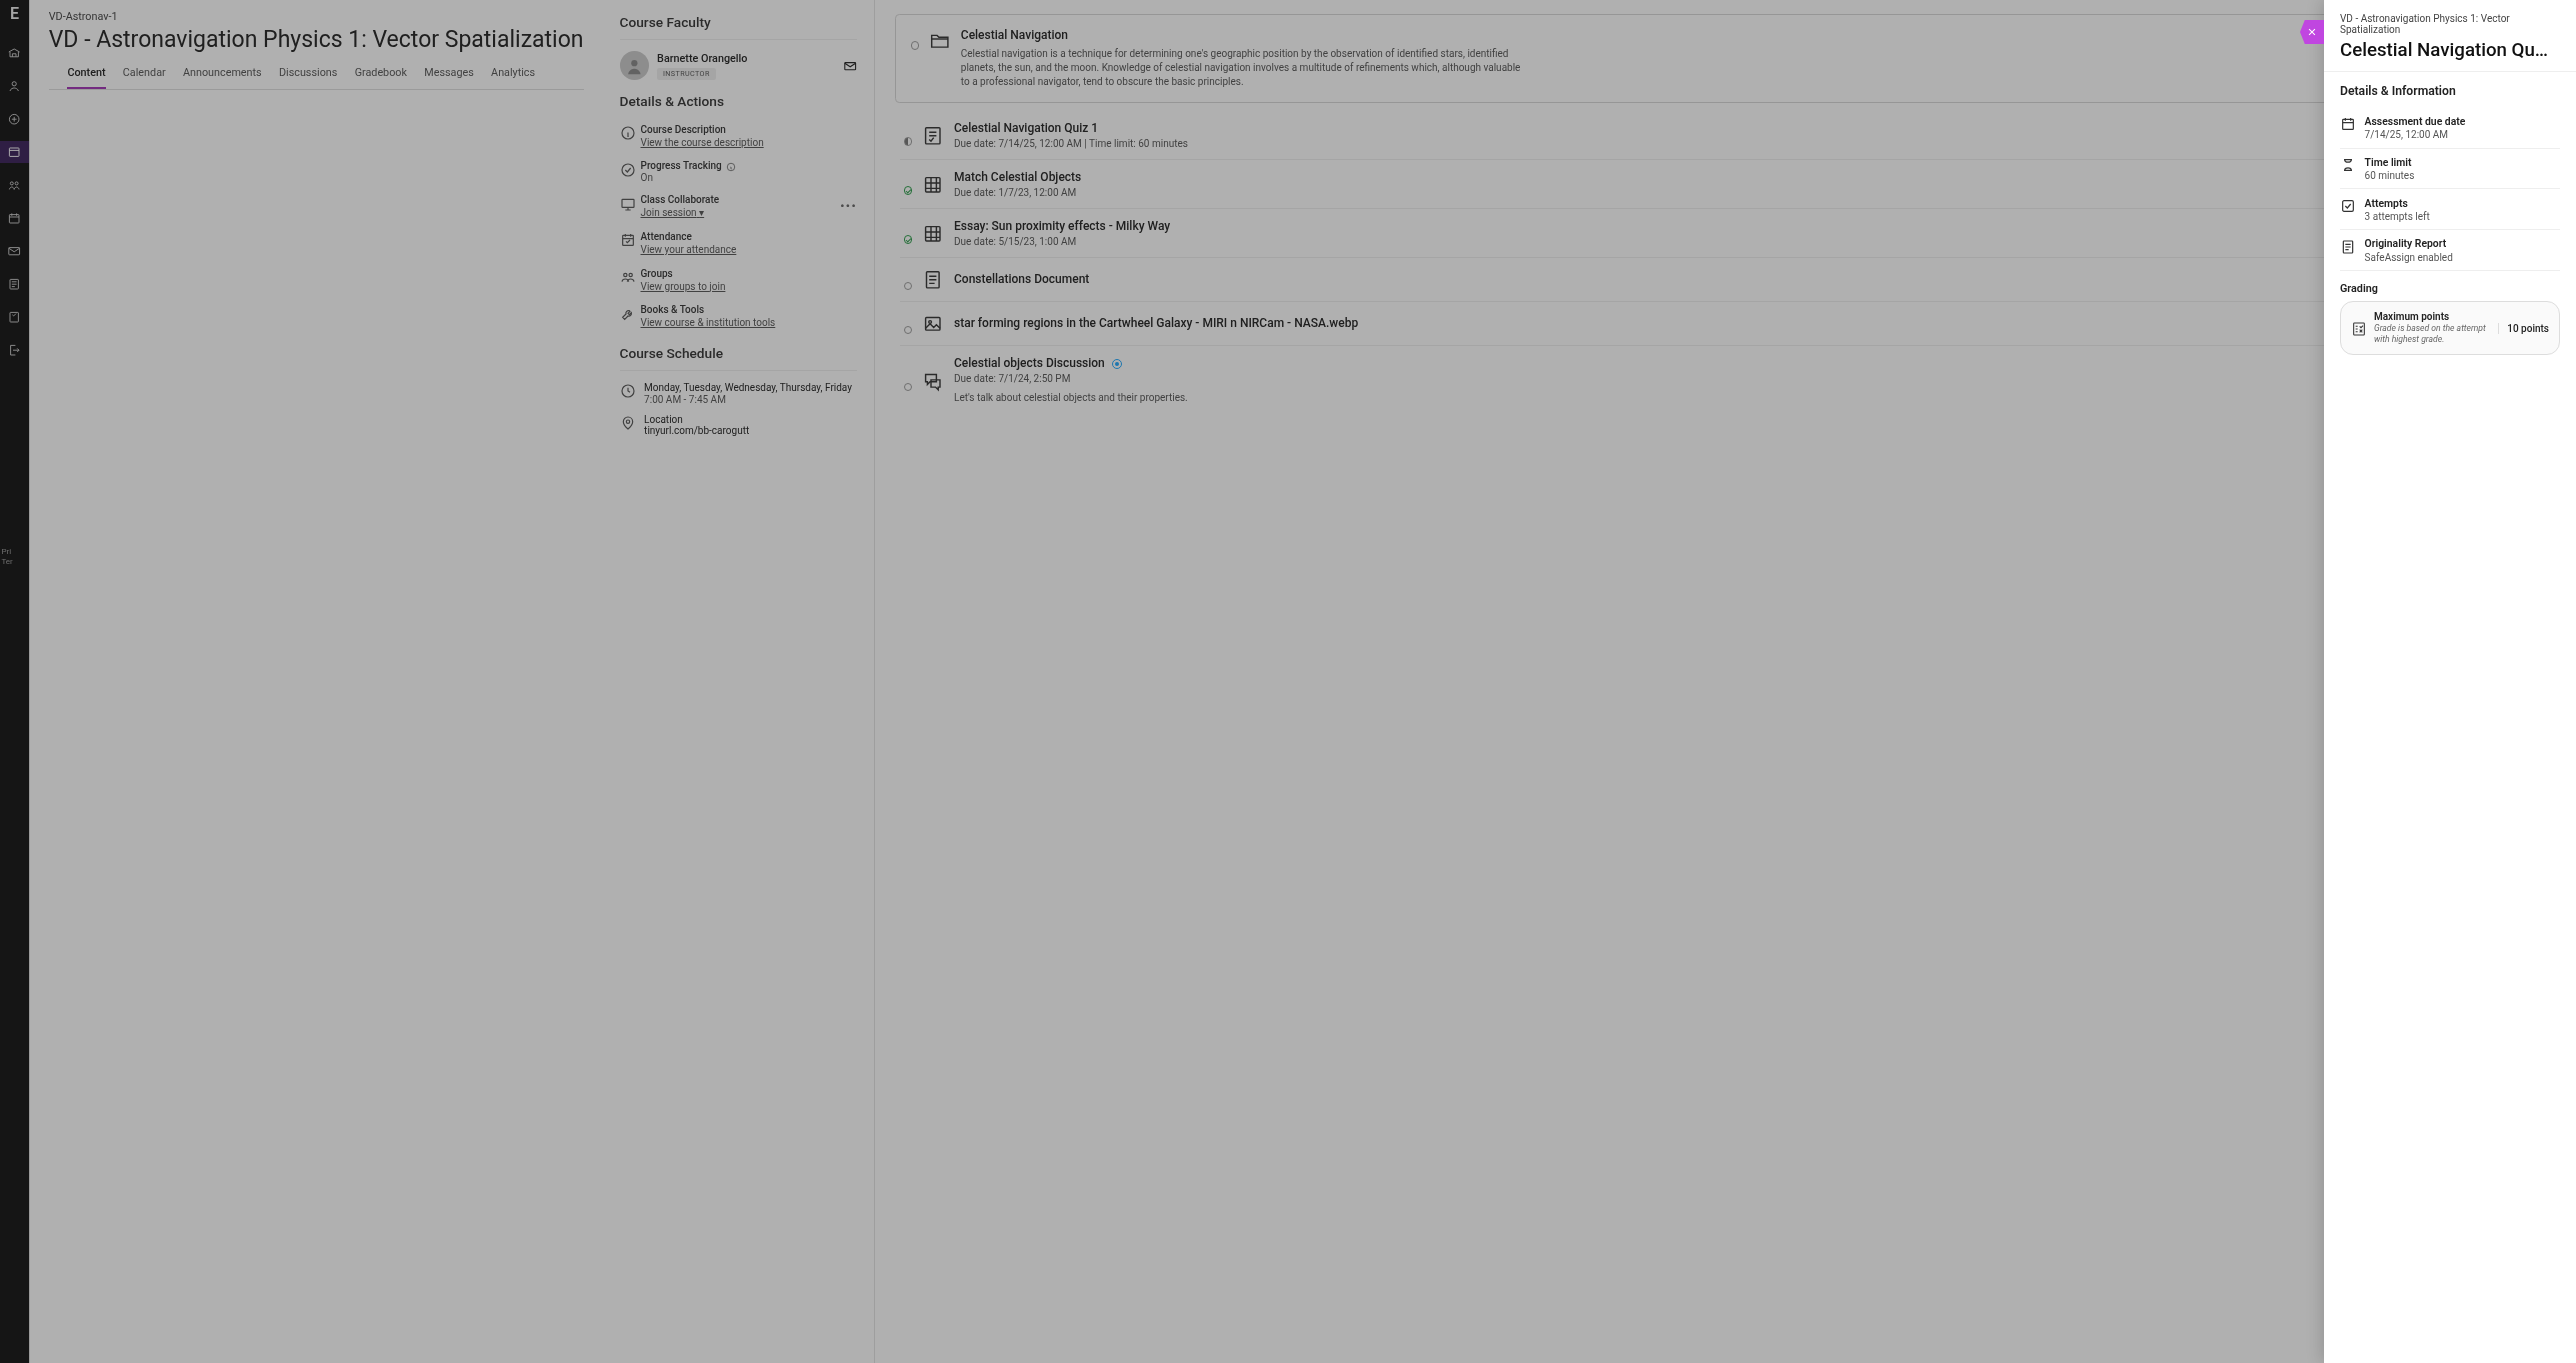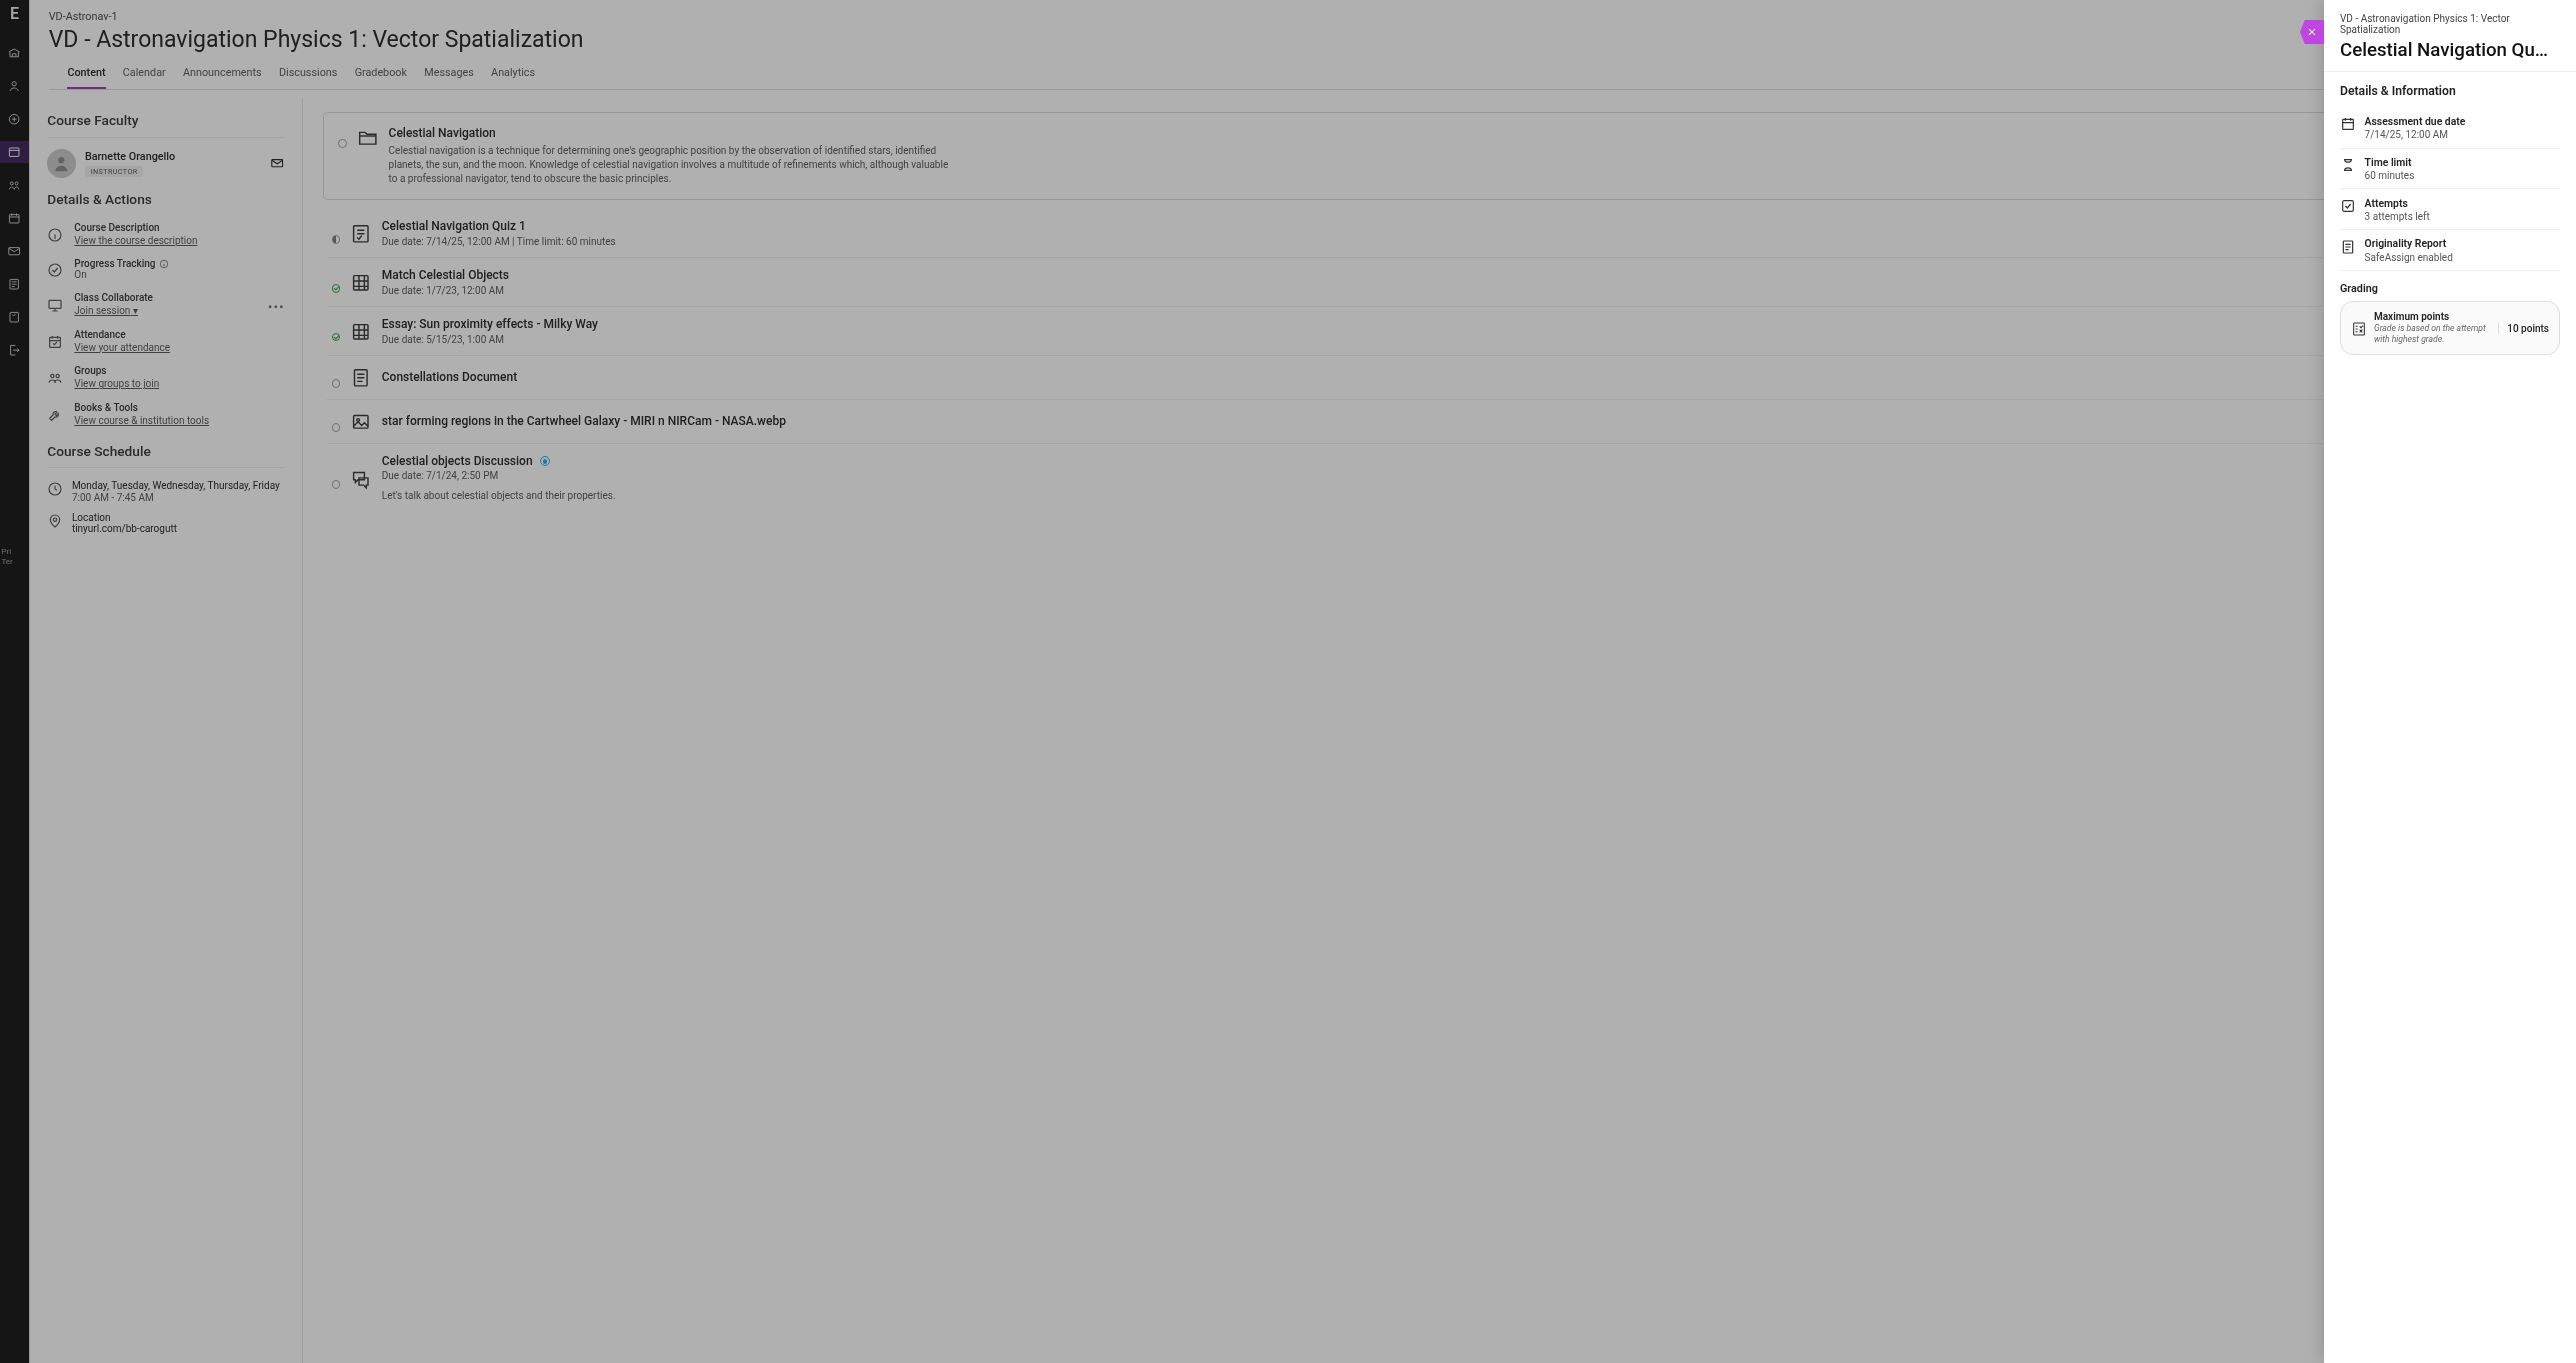"VD-Astronav-1" .page { flex-direction: column -> row }
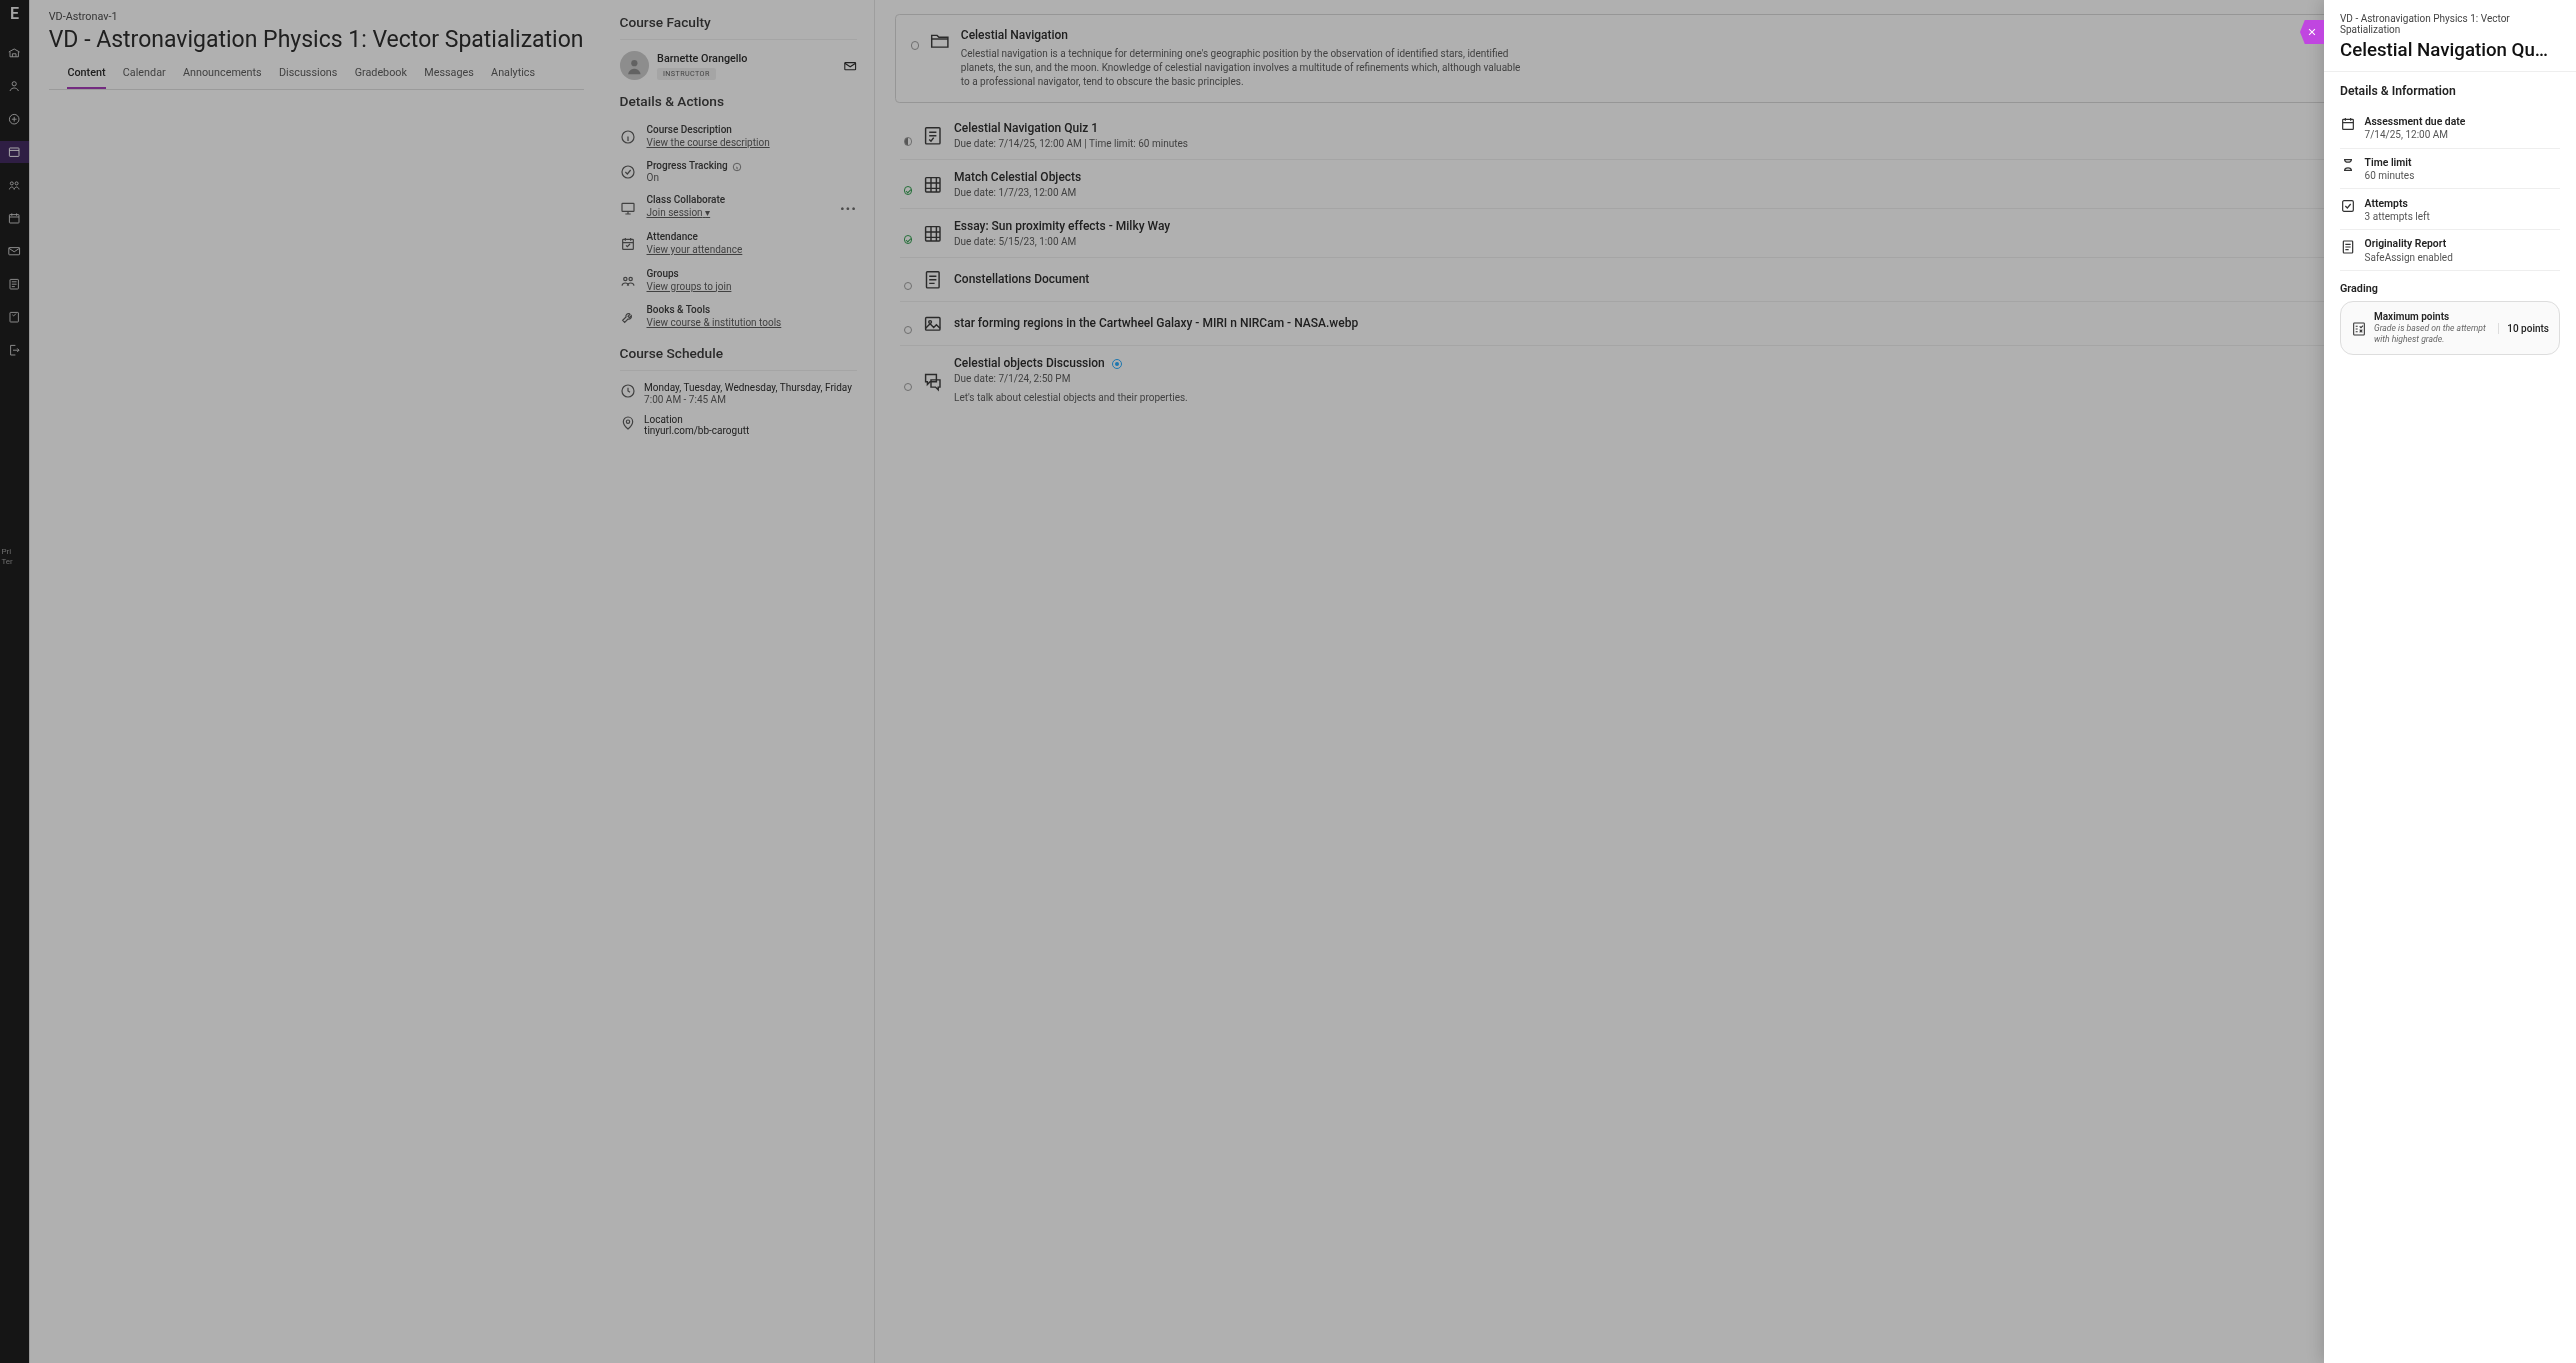"Course Description" .da-row { align-items: center -> flex-start; gap: 11px -> 5px }
